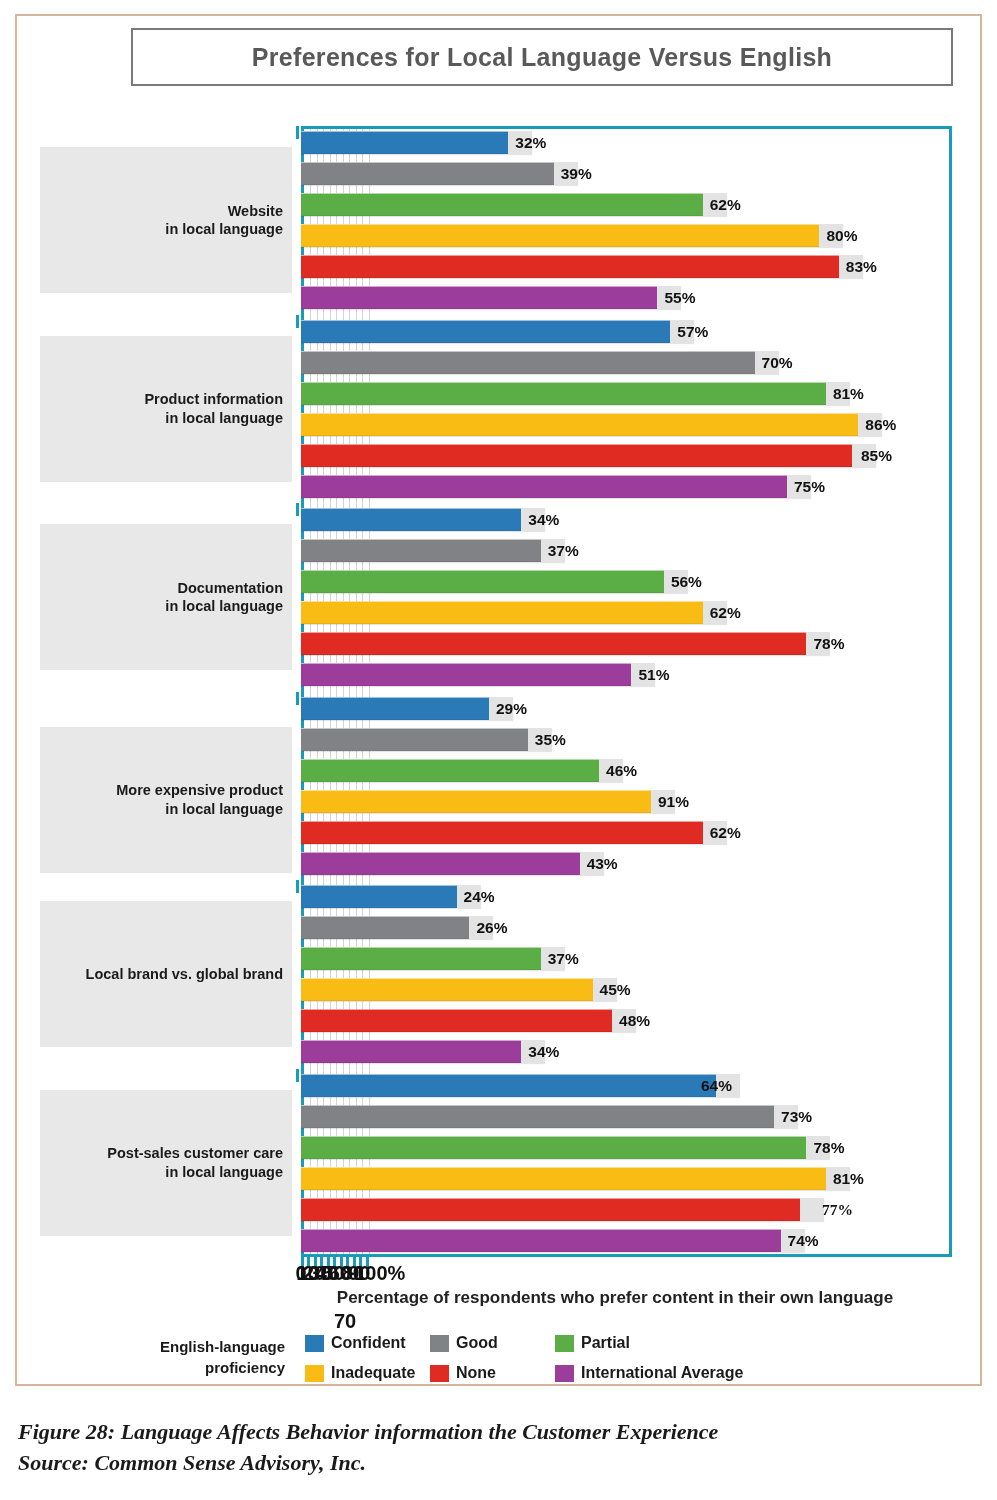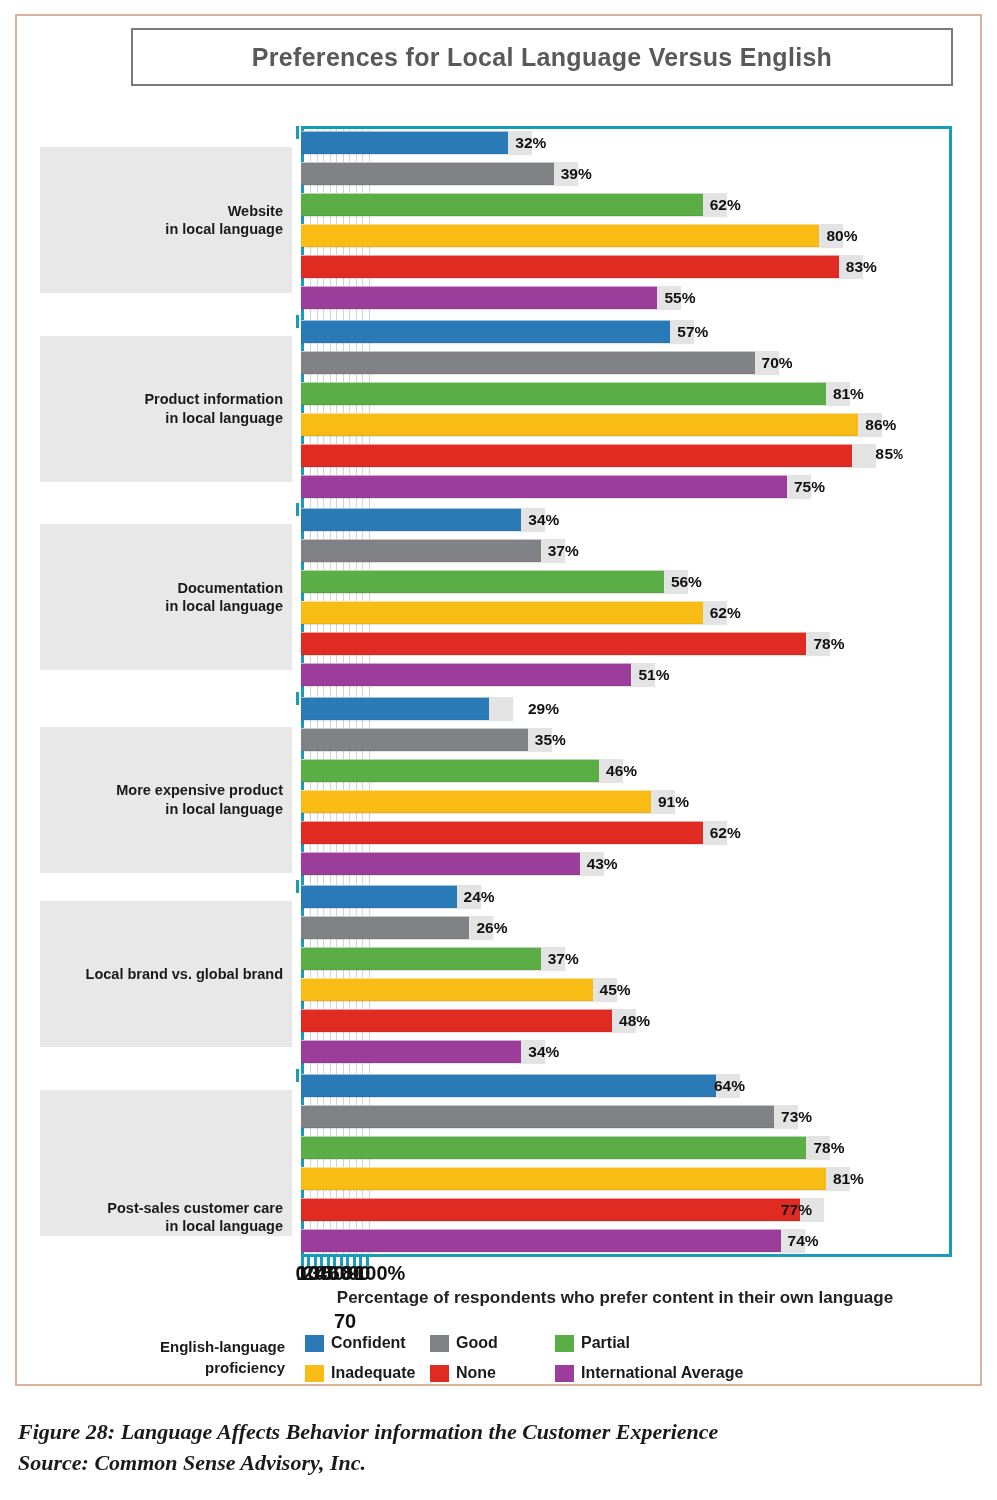"85%" div.bar-value { font-family: Liberation Mono, monospace -> none; left: 574px -> 560px }
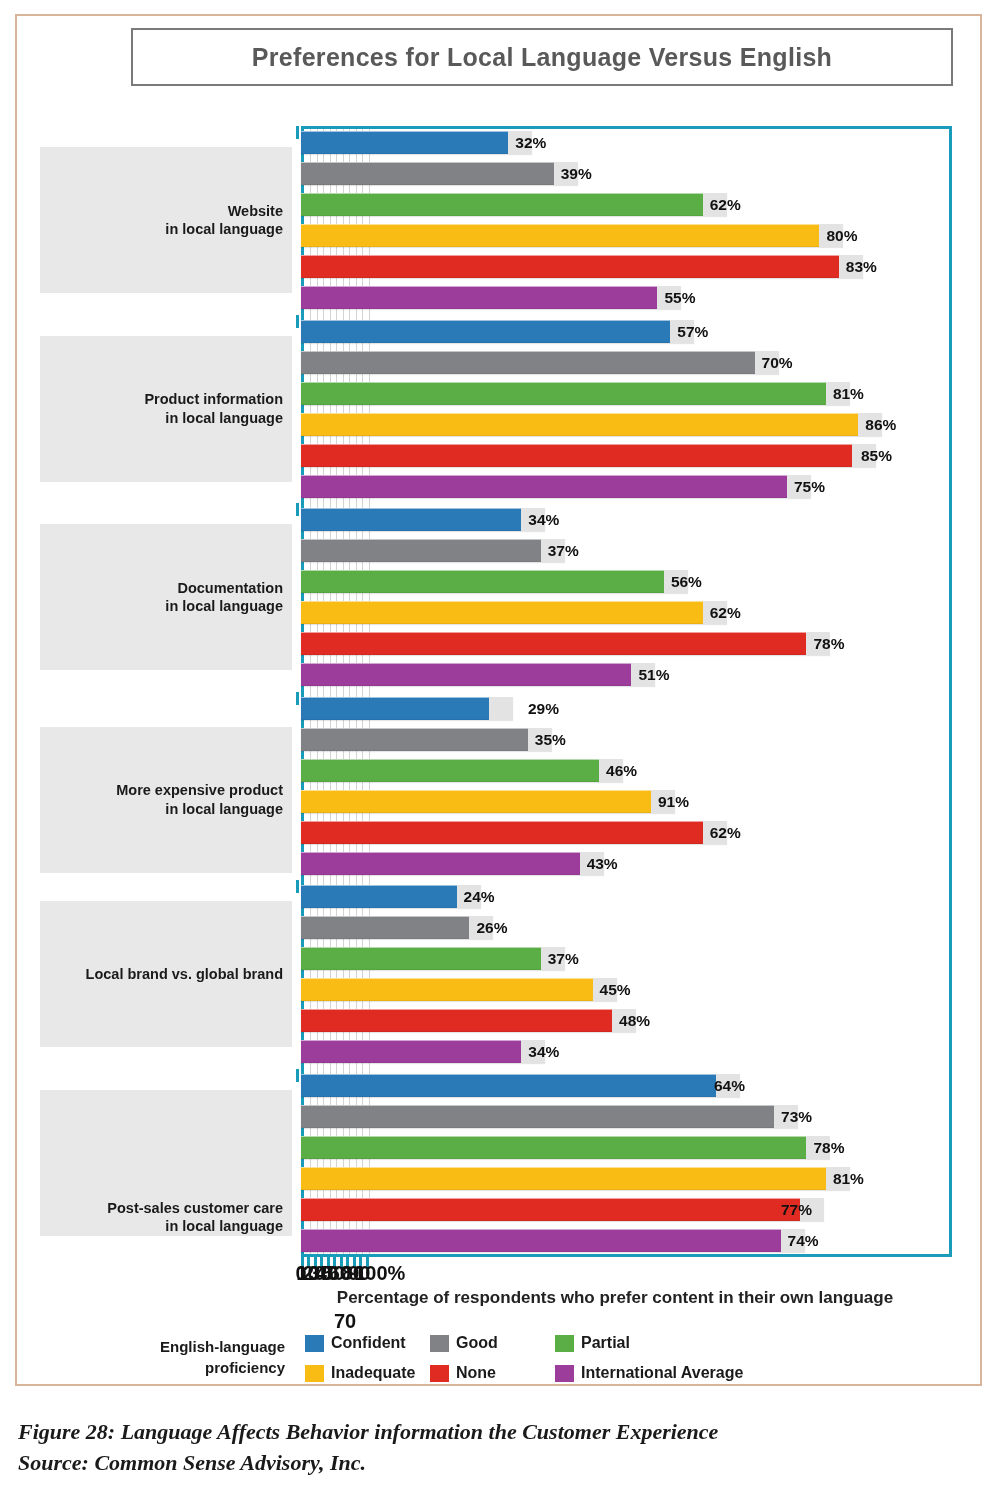"29%" div.bar-value { margin-left: 32px -> none }
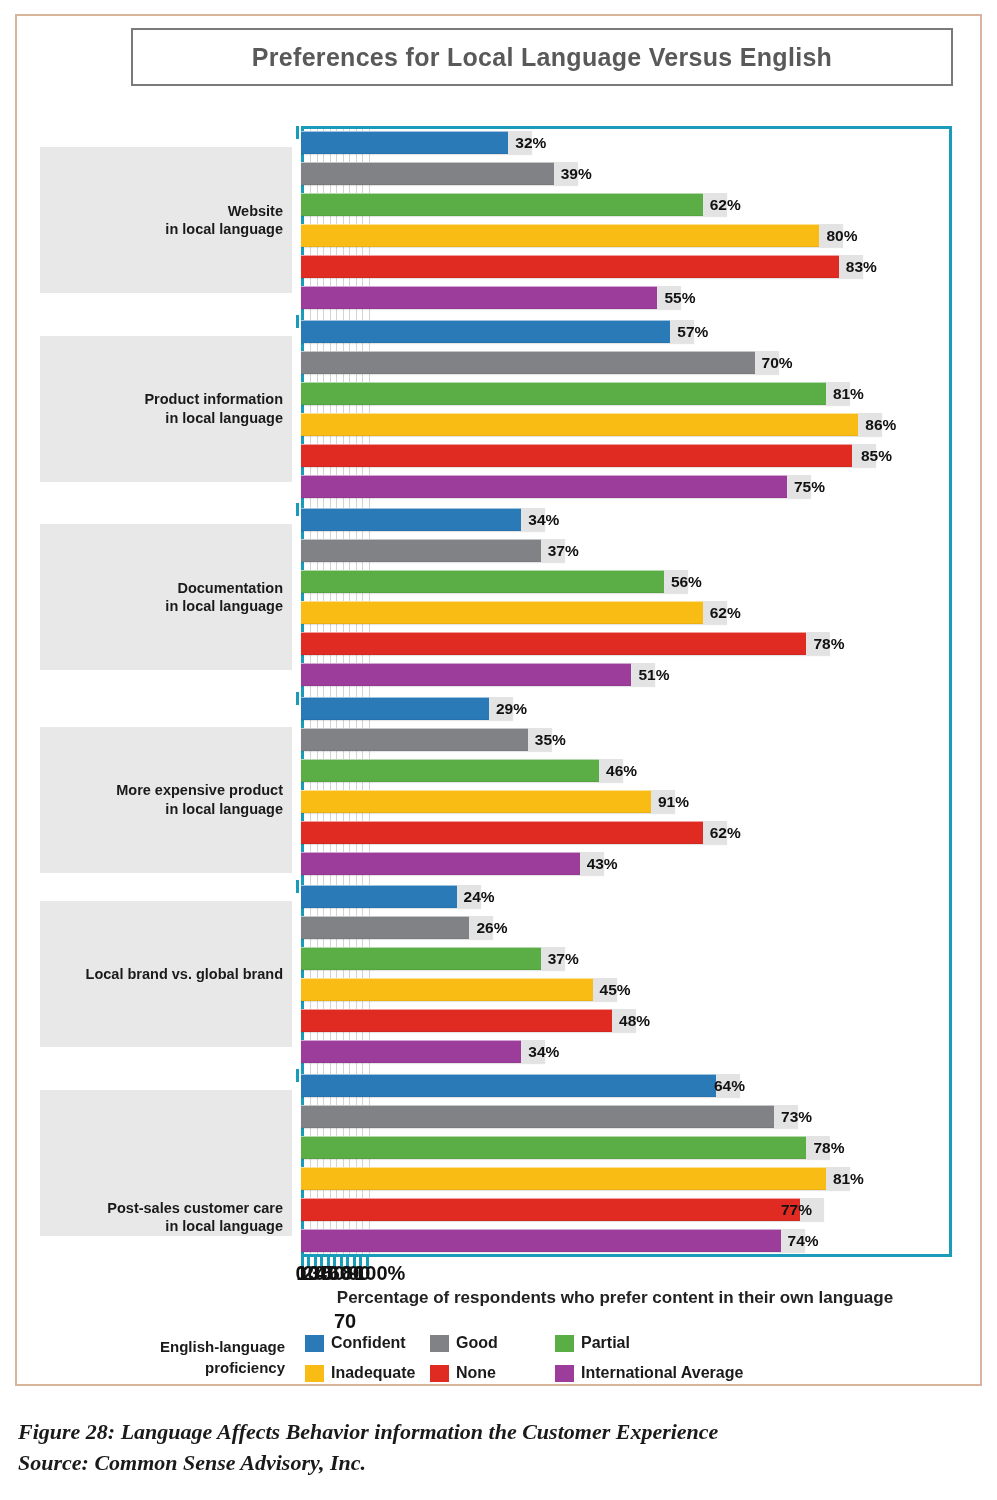"64%" div.bar-value { left: 413px -> 400px }
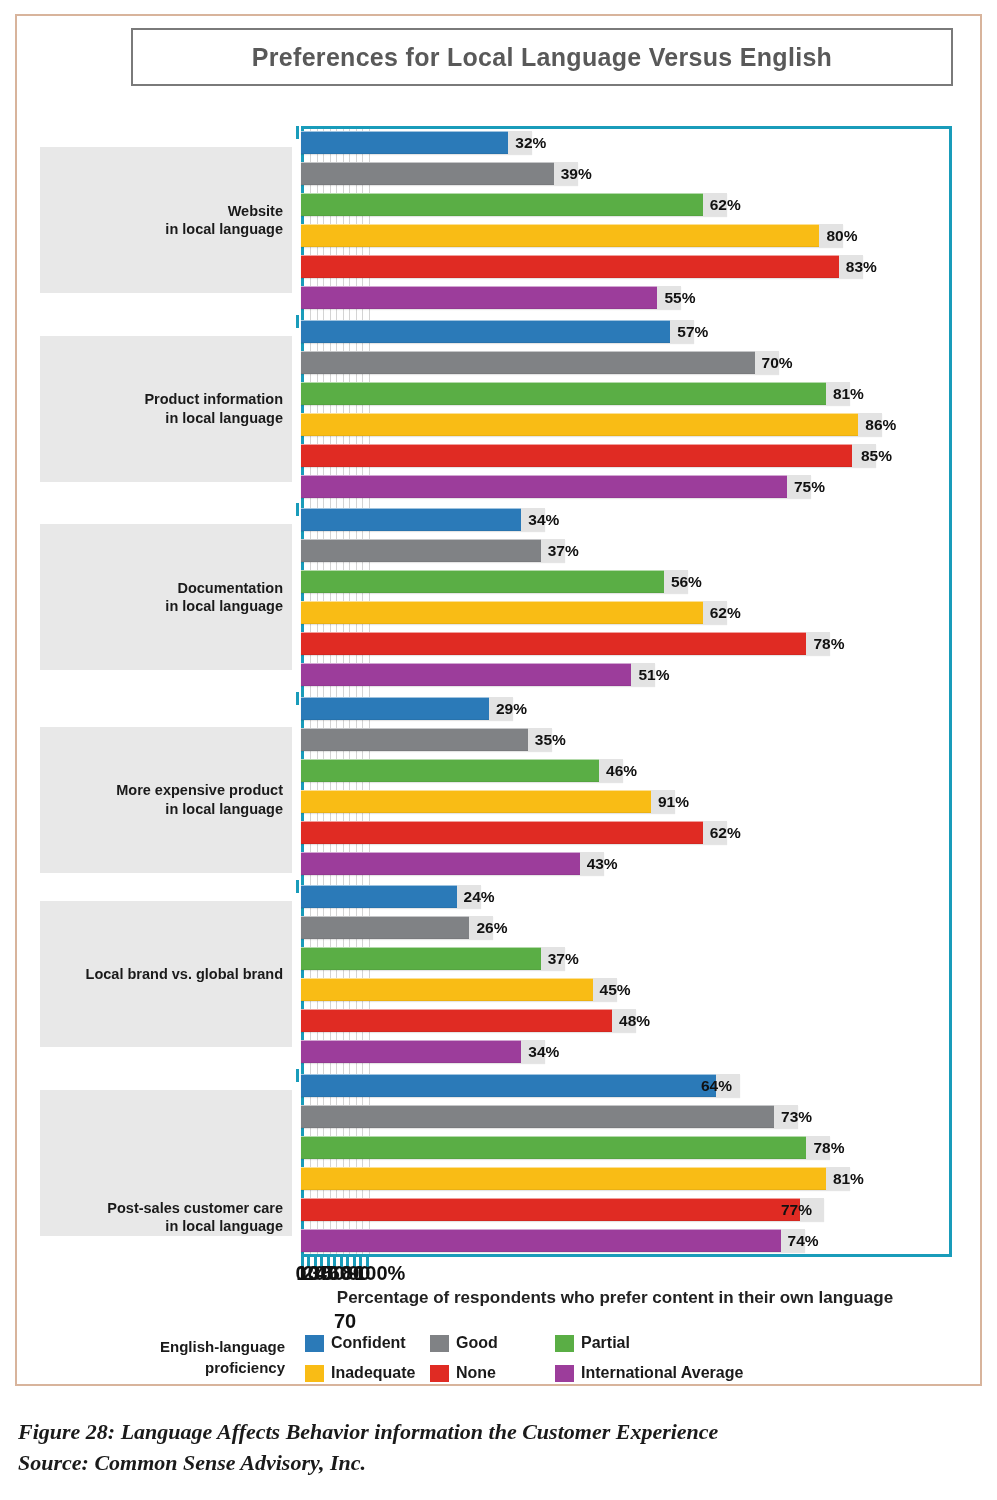"Post-sales customer care" div.cat-label-box { align-items: flex-end -> none }
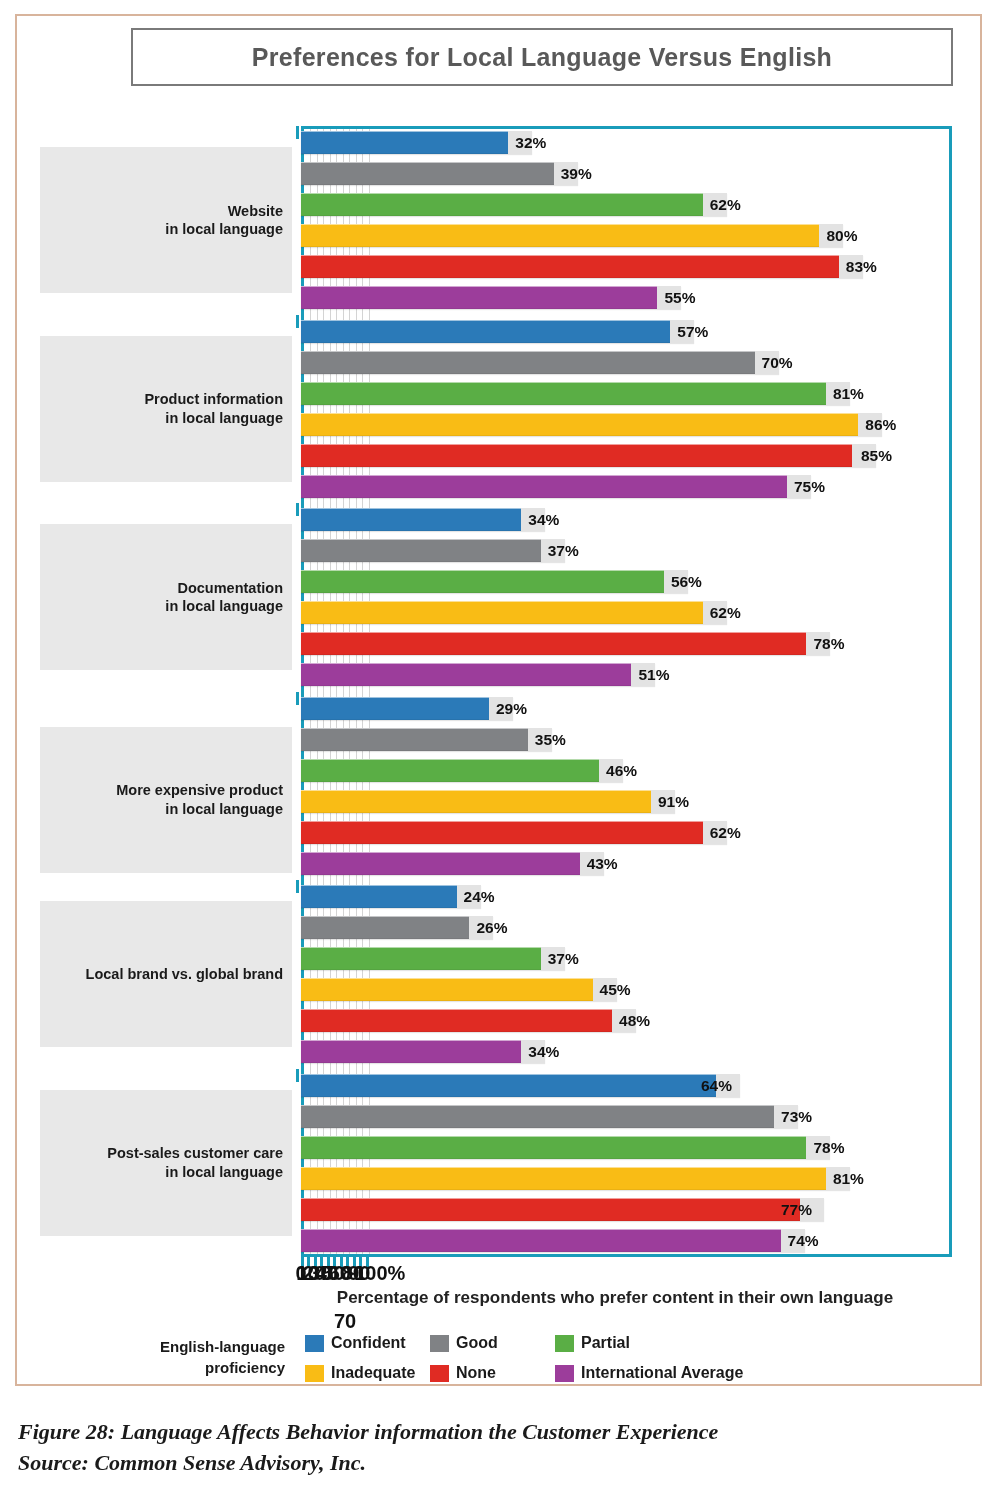"77%" div.bar-value { font-family: none -> Liberation Serif, serif; left: 480px -> 521px }
